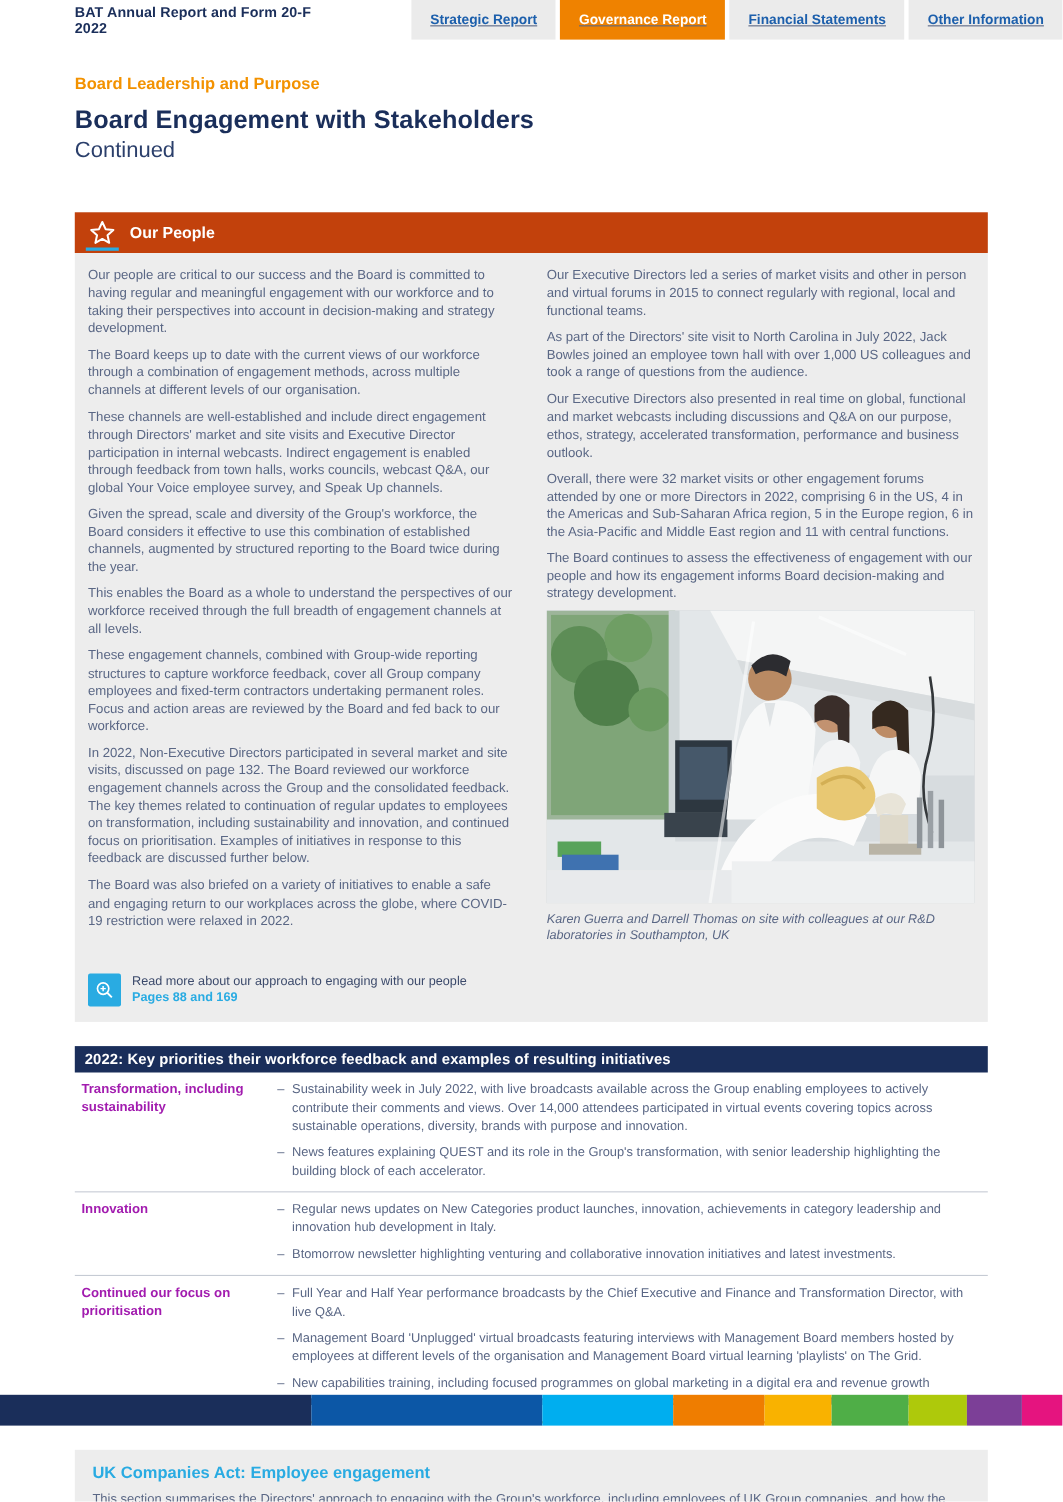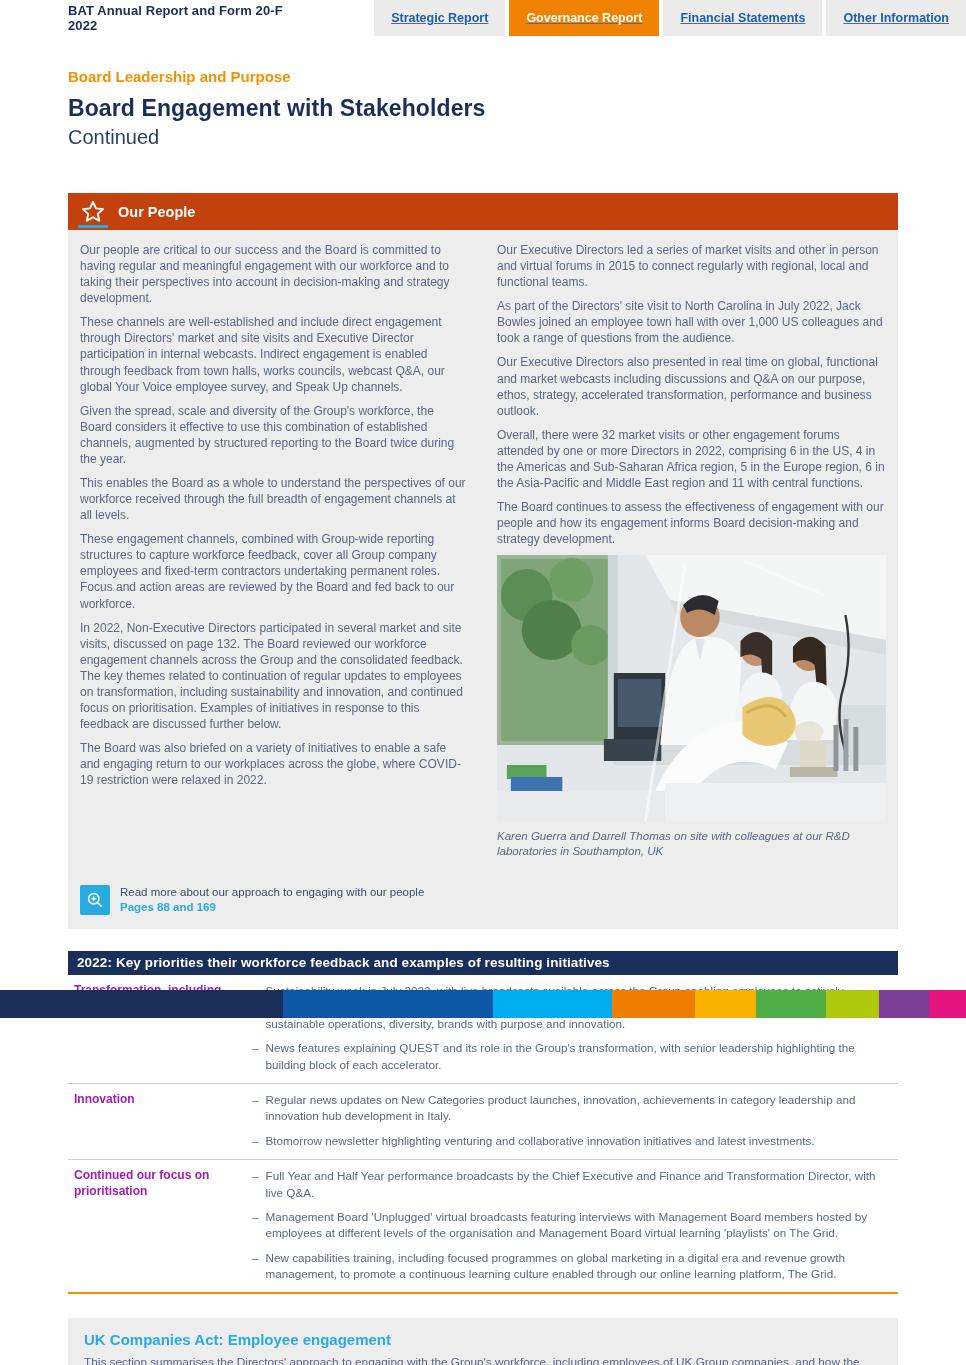"BAT Annual Report and Form" .page { height: 1018px -> 1296px }
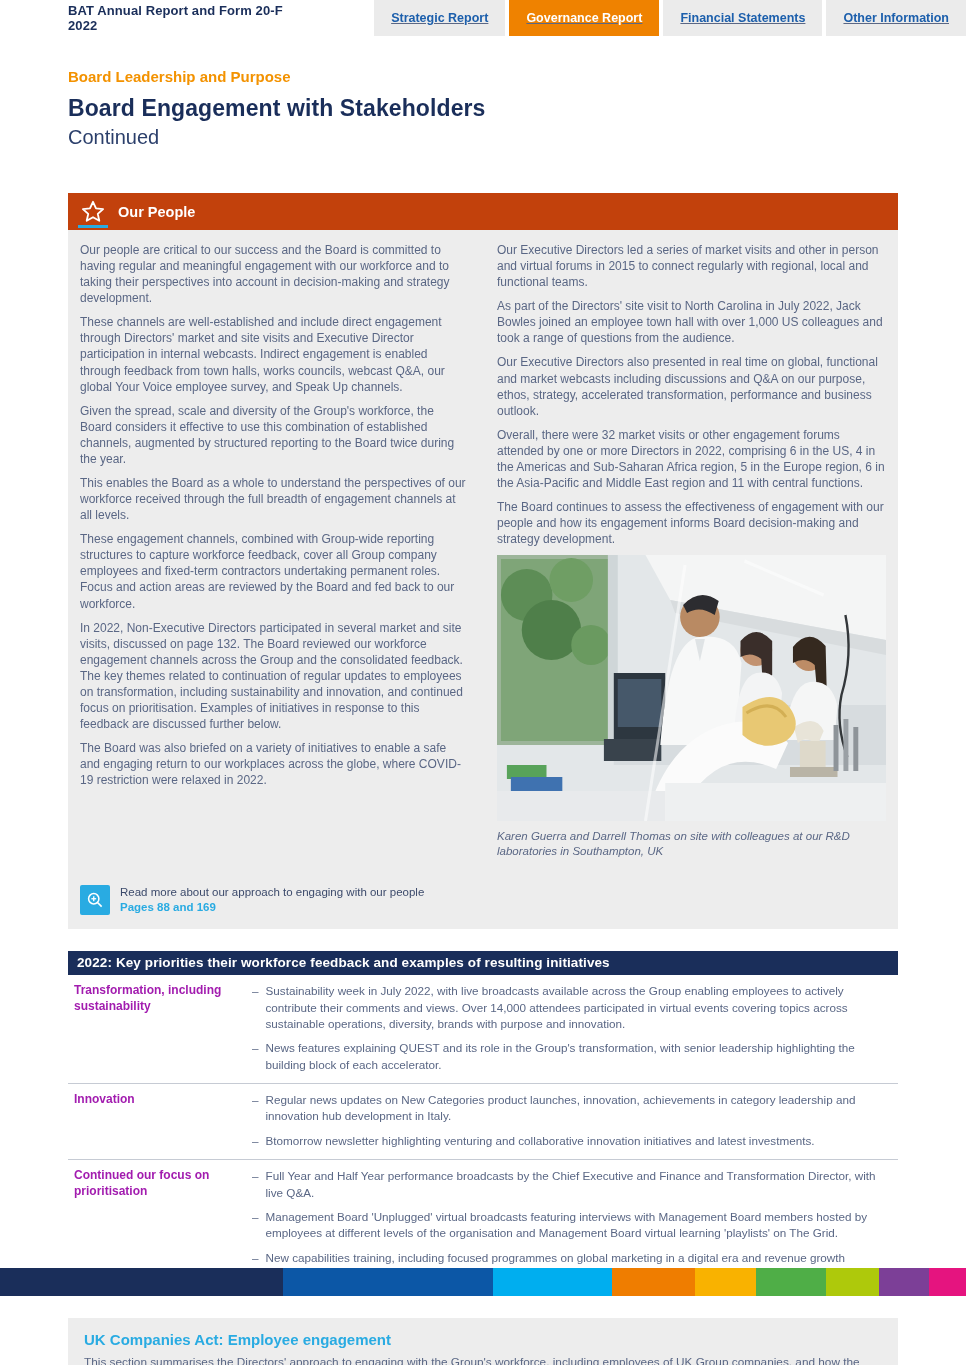"The Board keeps up to" p { html: none -> <p>The Board keeps up to date with the current views of our workforce through a combination of engagement methods, across multiple channels at different levels of our organisation.</p> }
